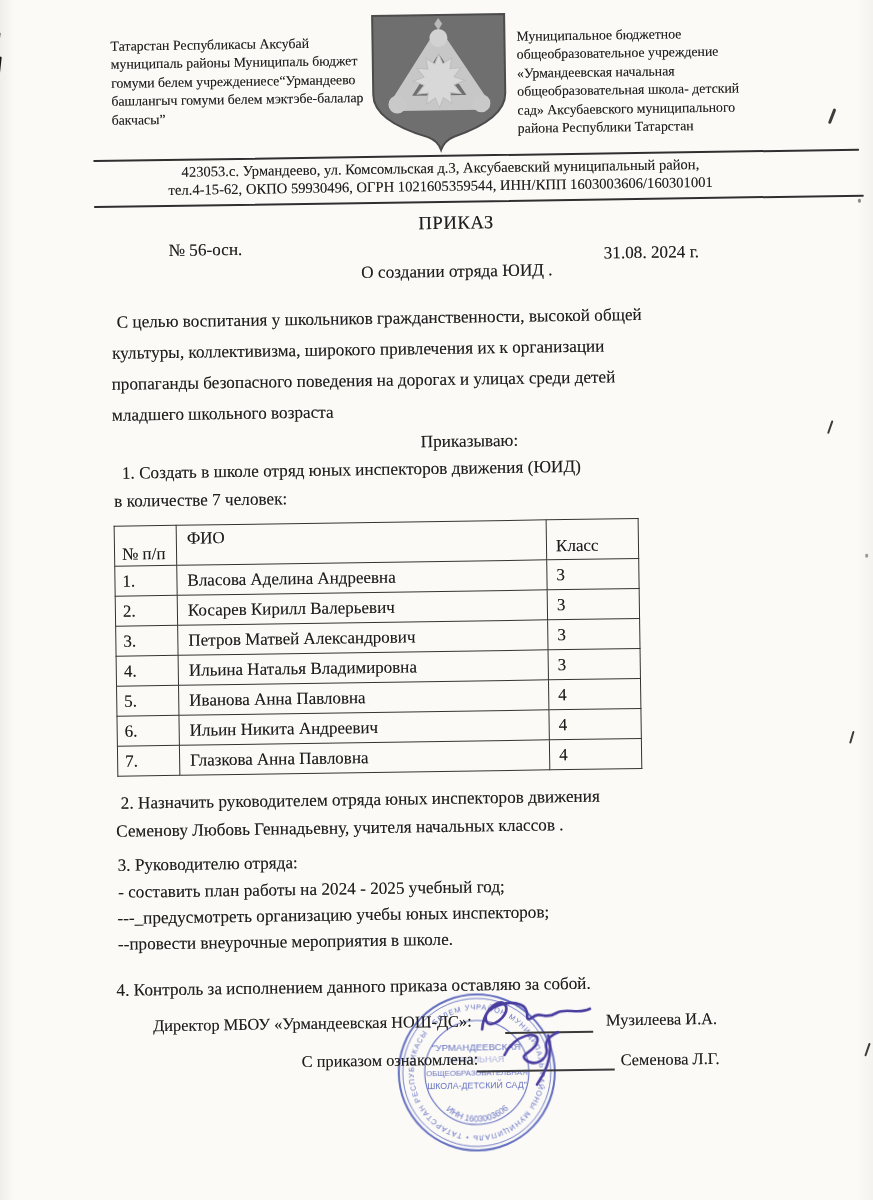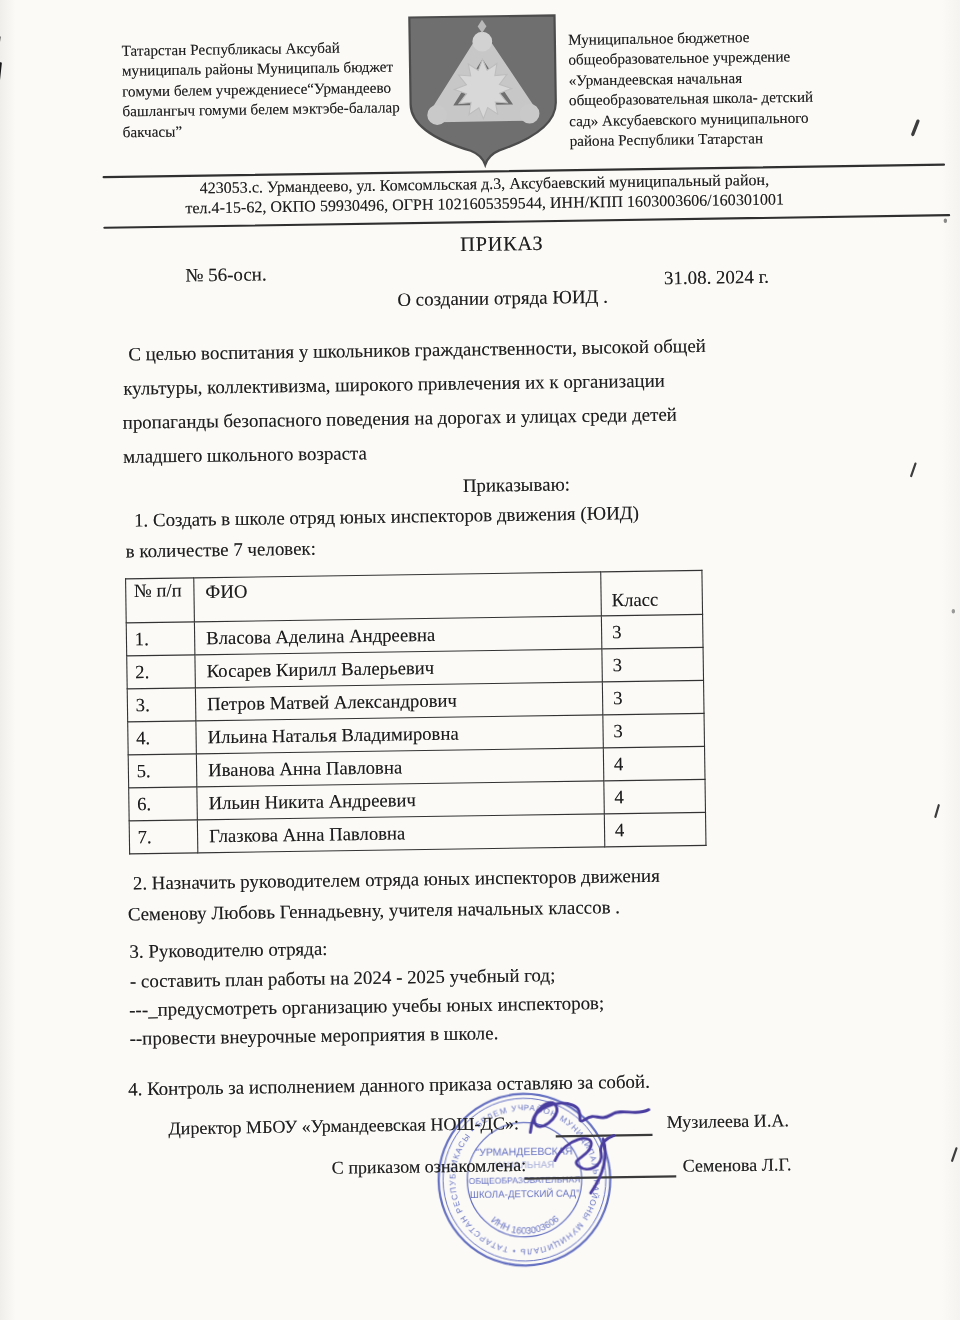"№ п/п" th.h-num { padding: 1px 0 0 7px -> 18px 0 0 7px }
